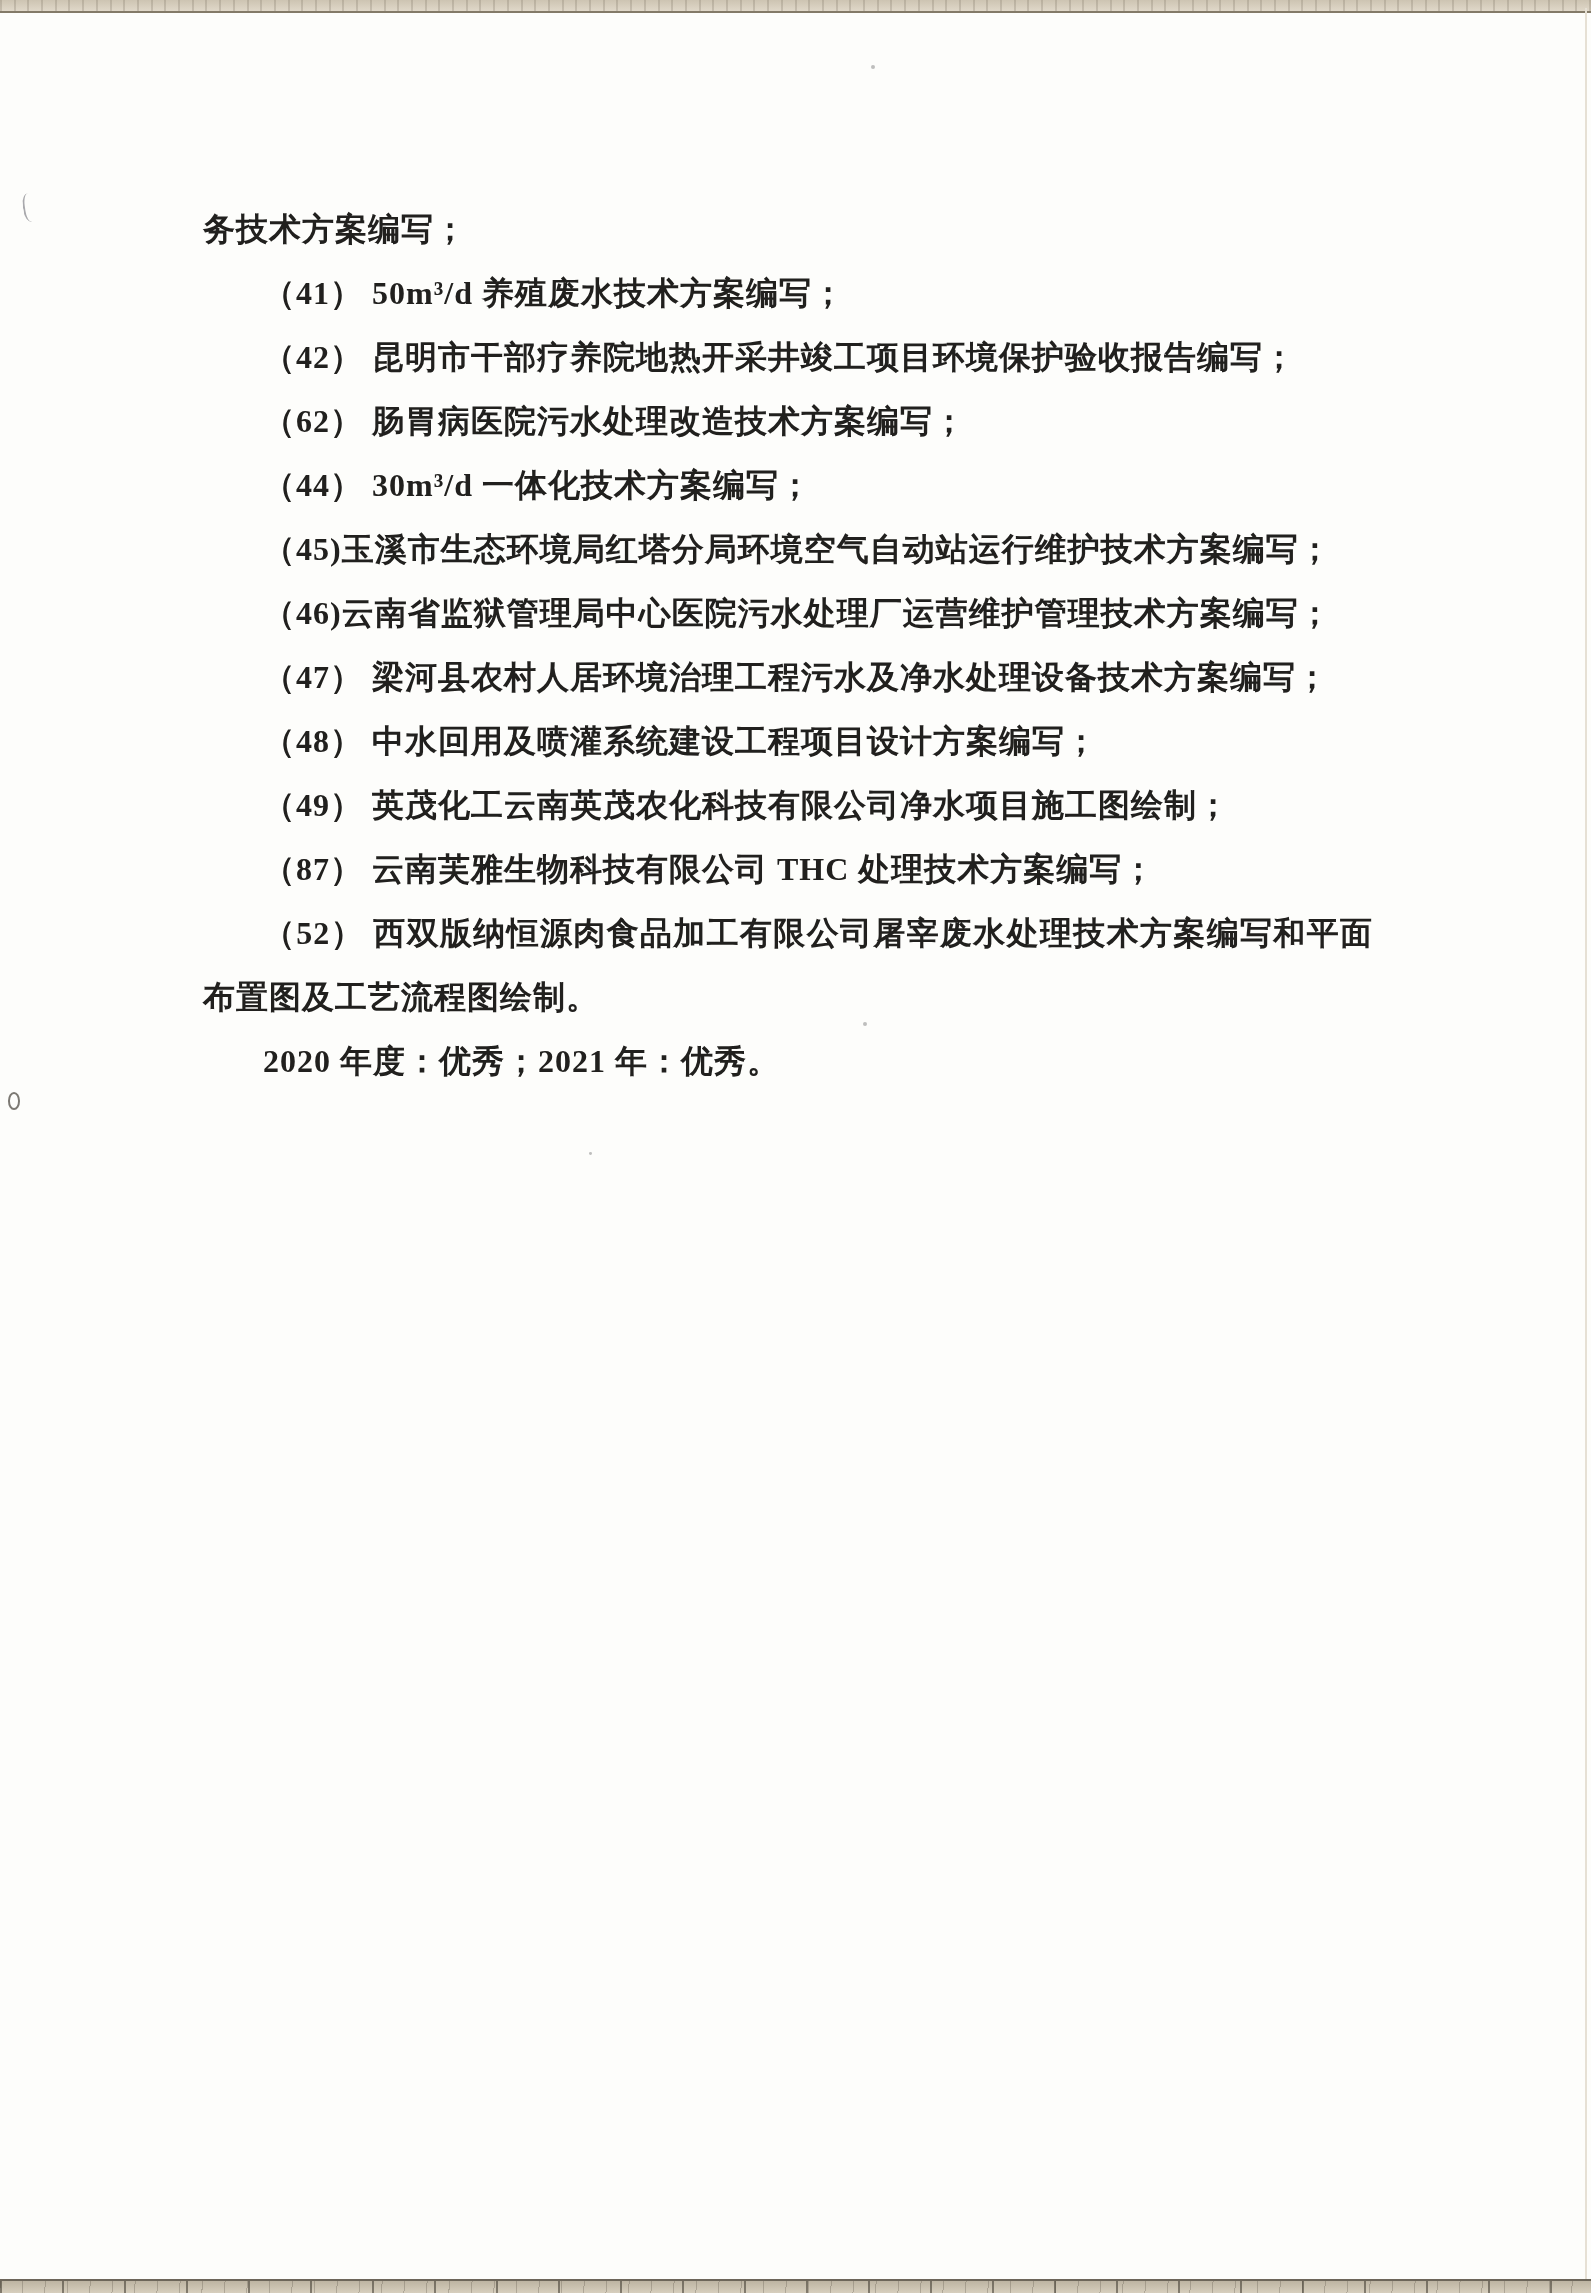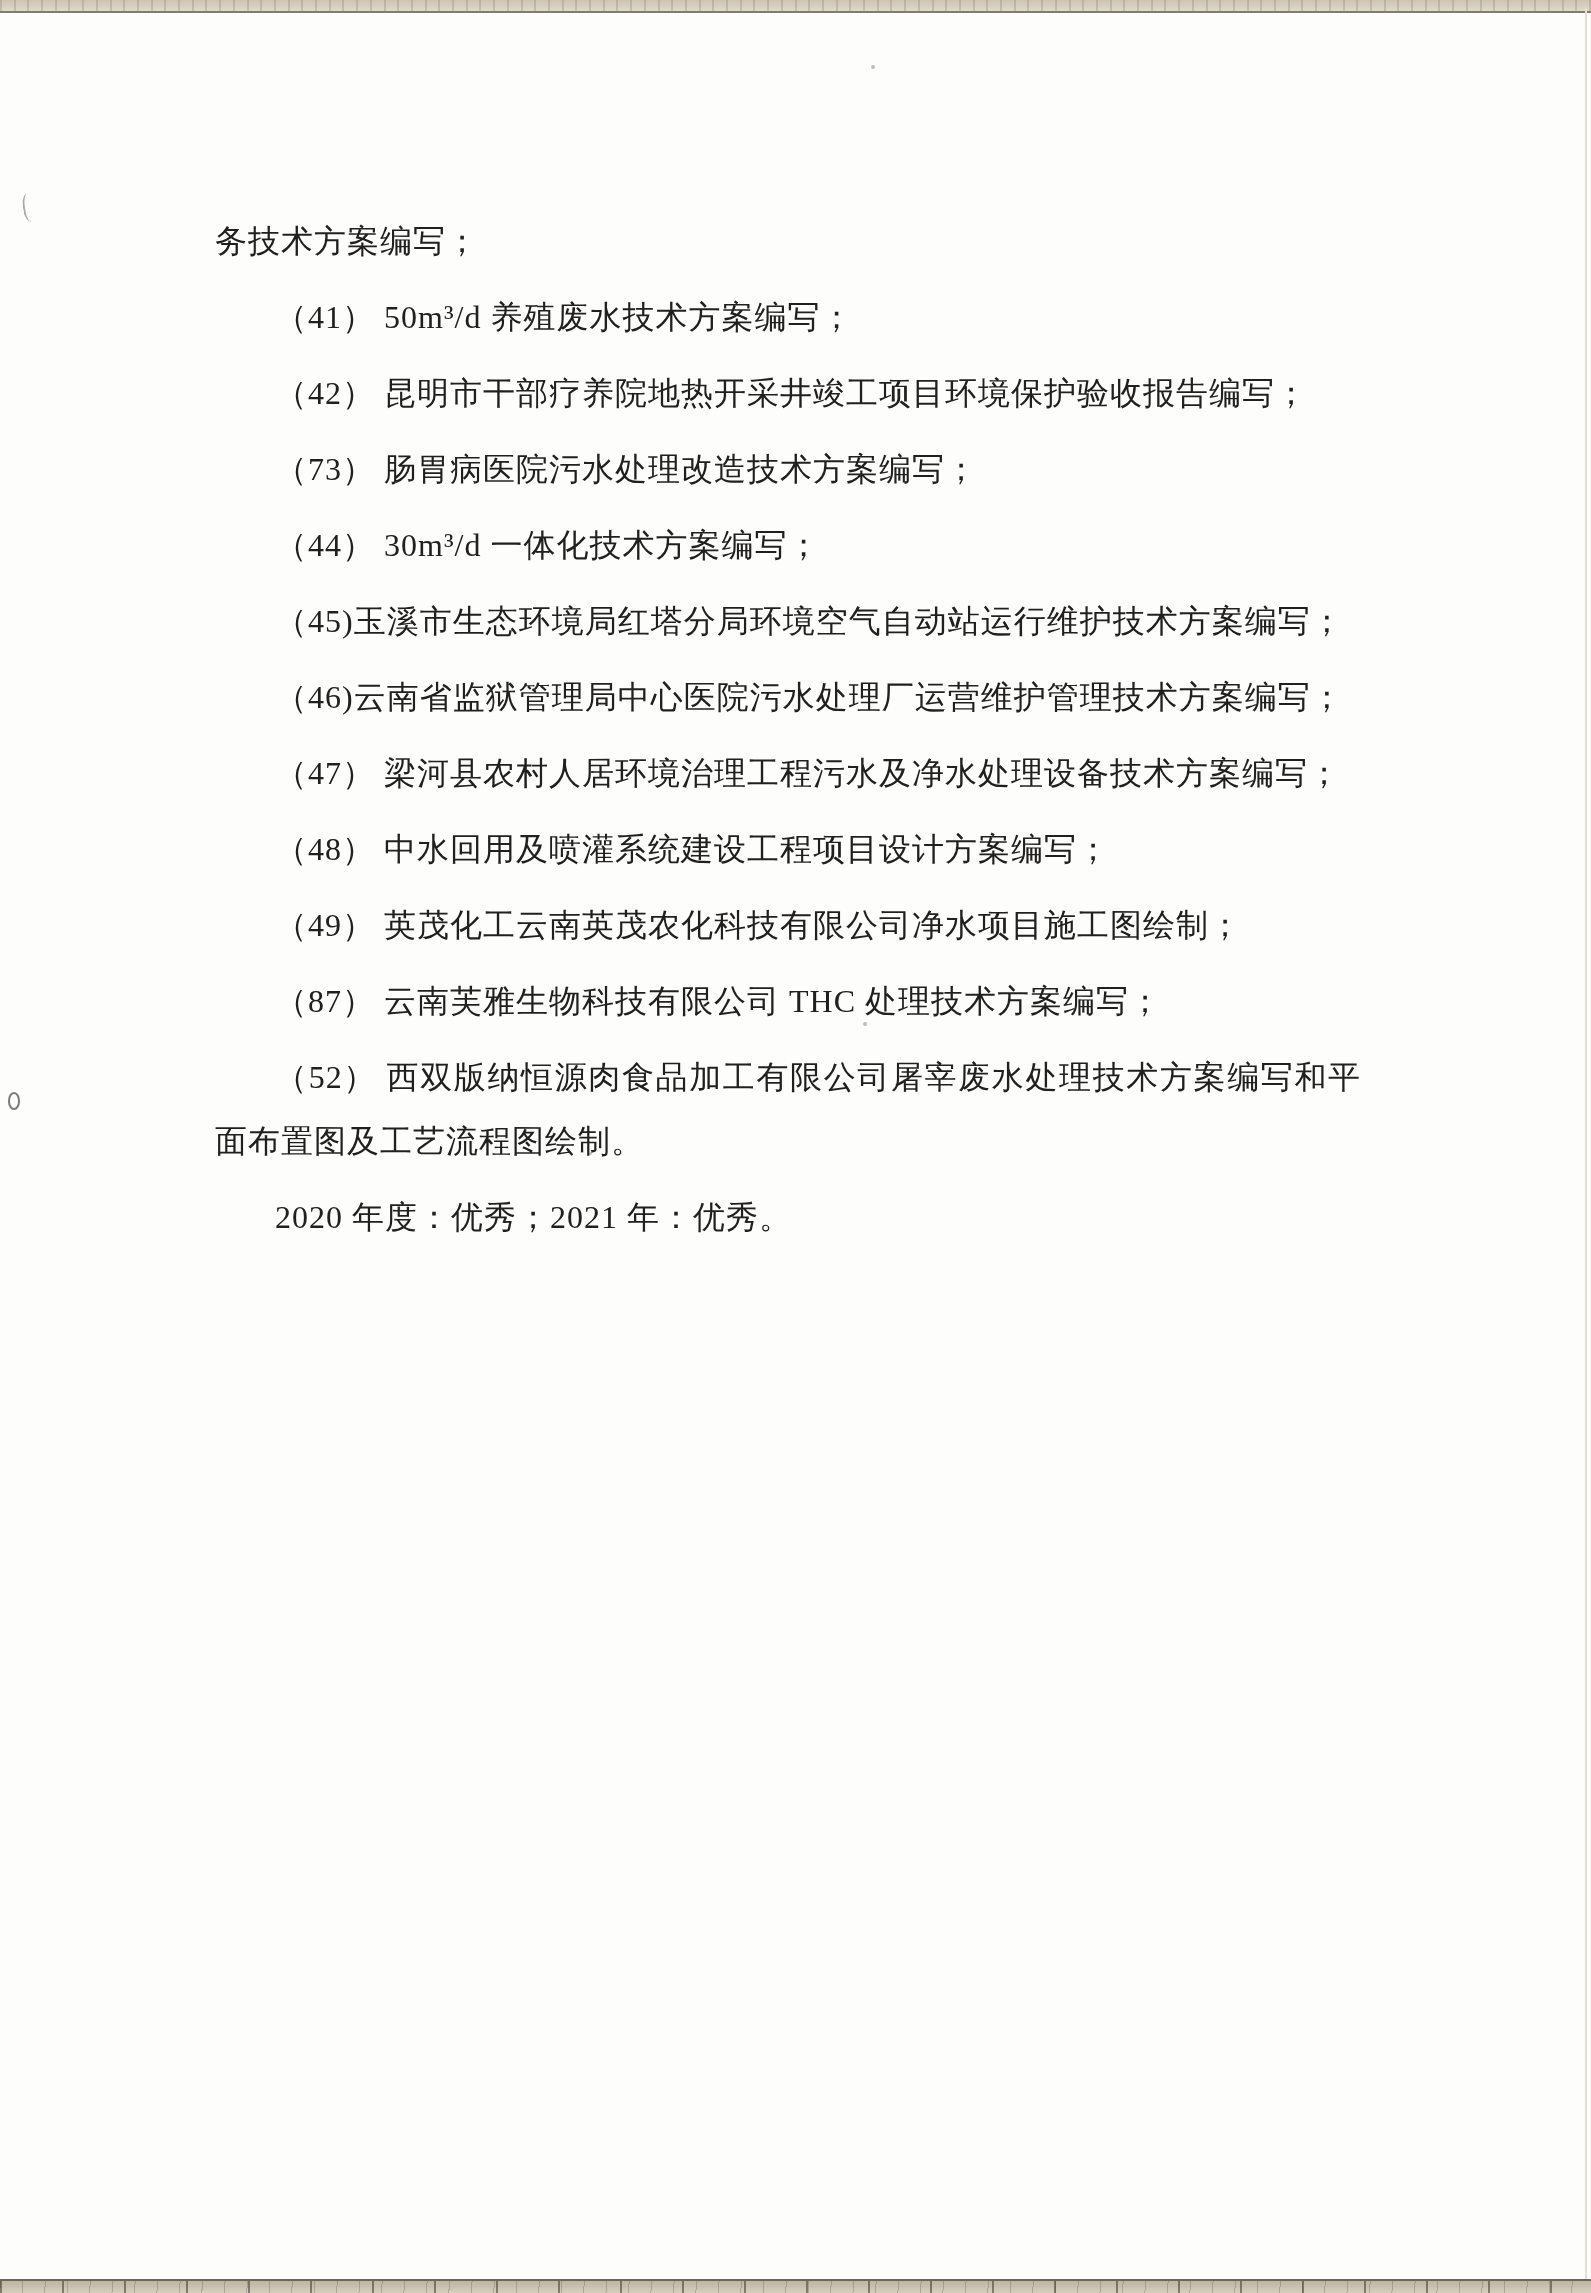"务技术方案编写；" .content p { font-weight: none -> bold; margin: 12px -> 0 }
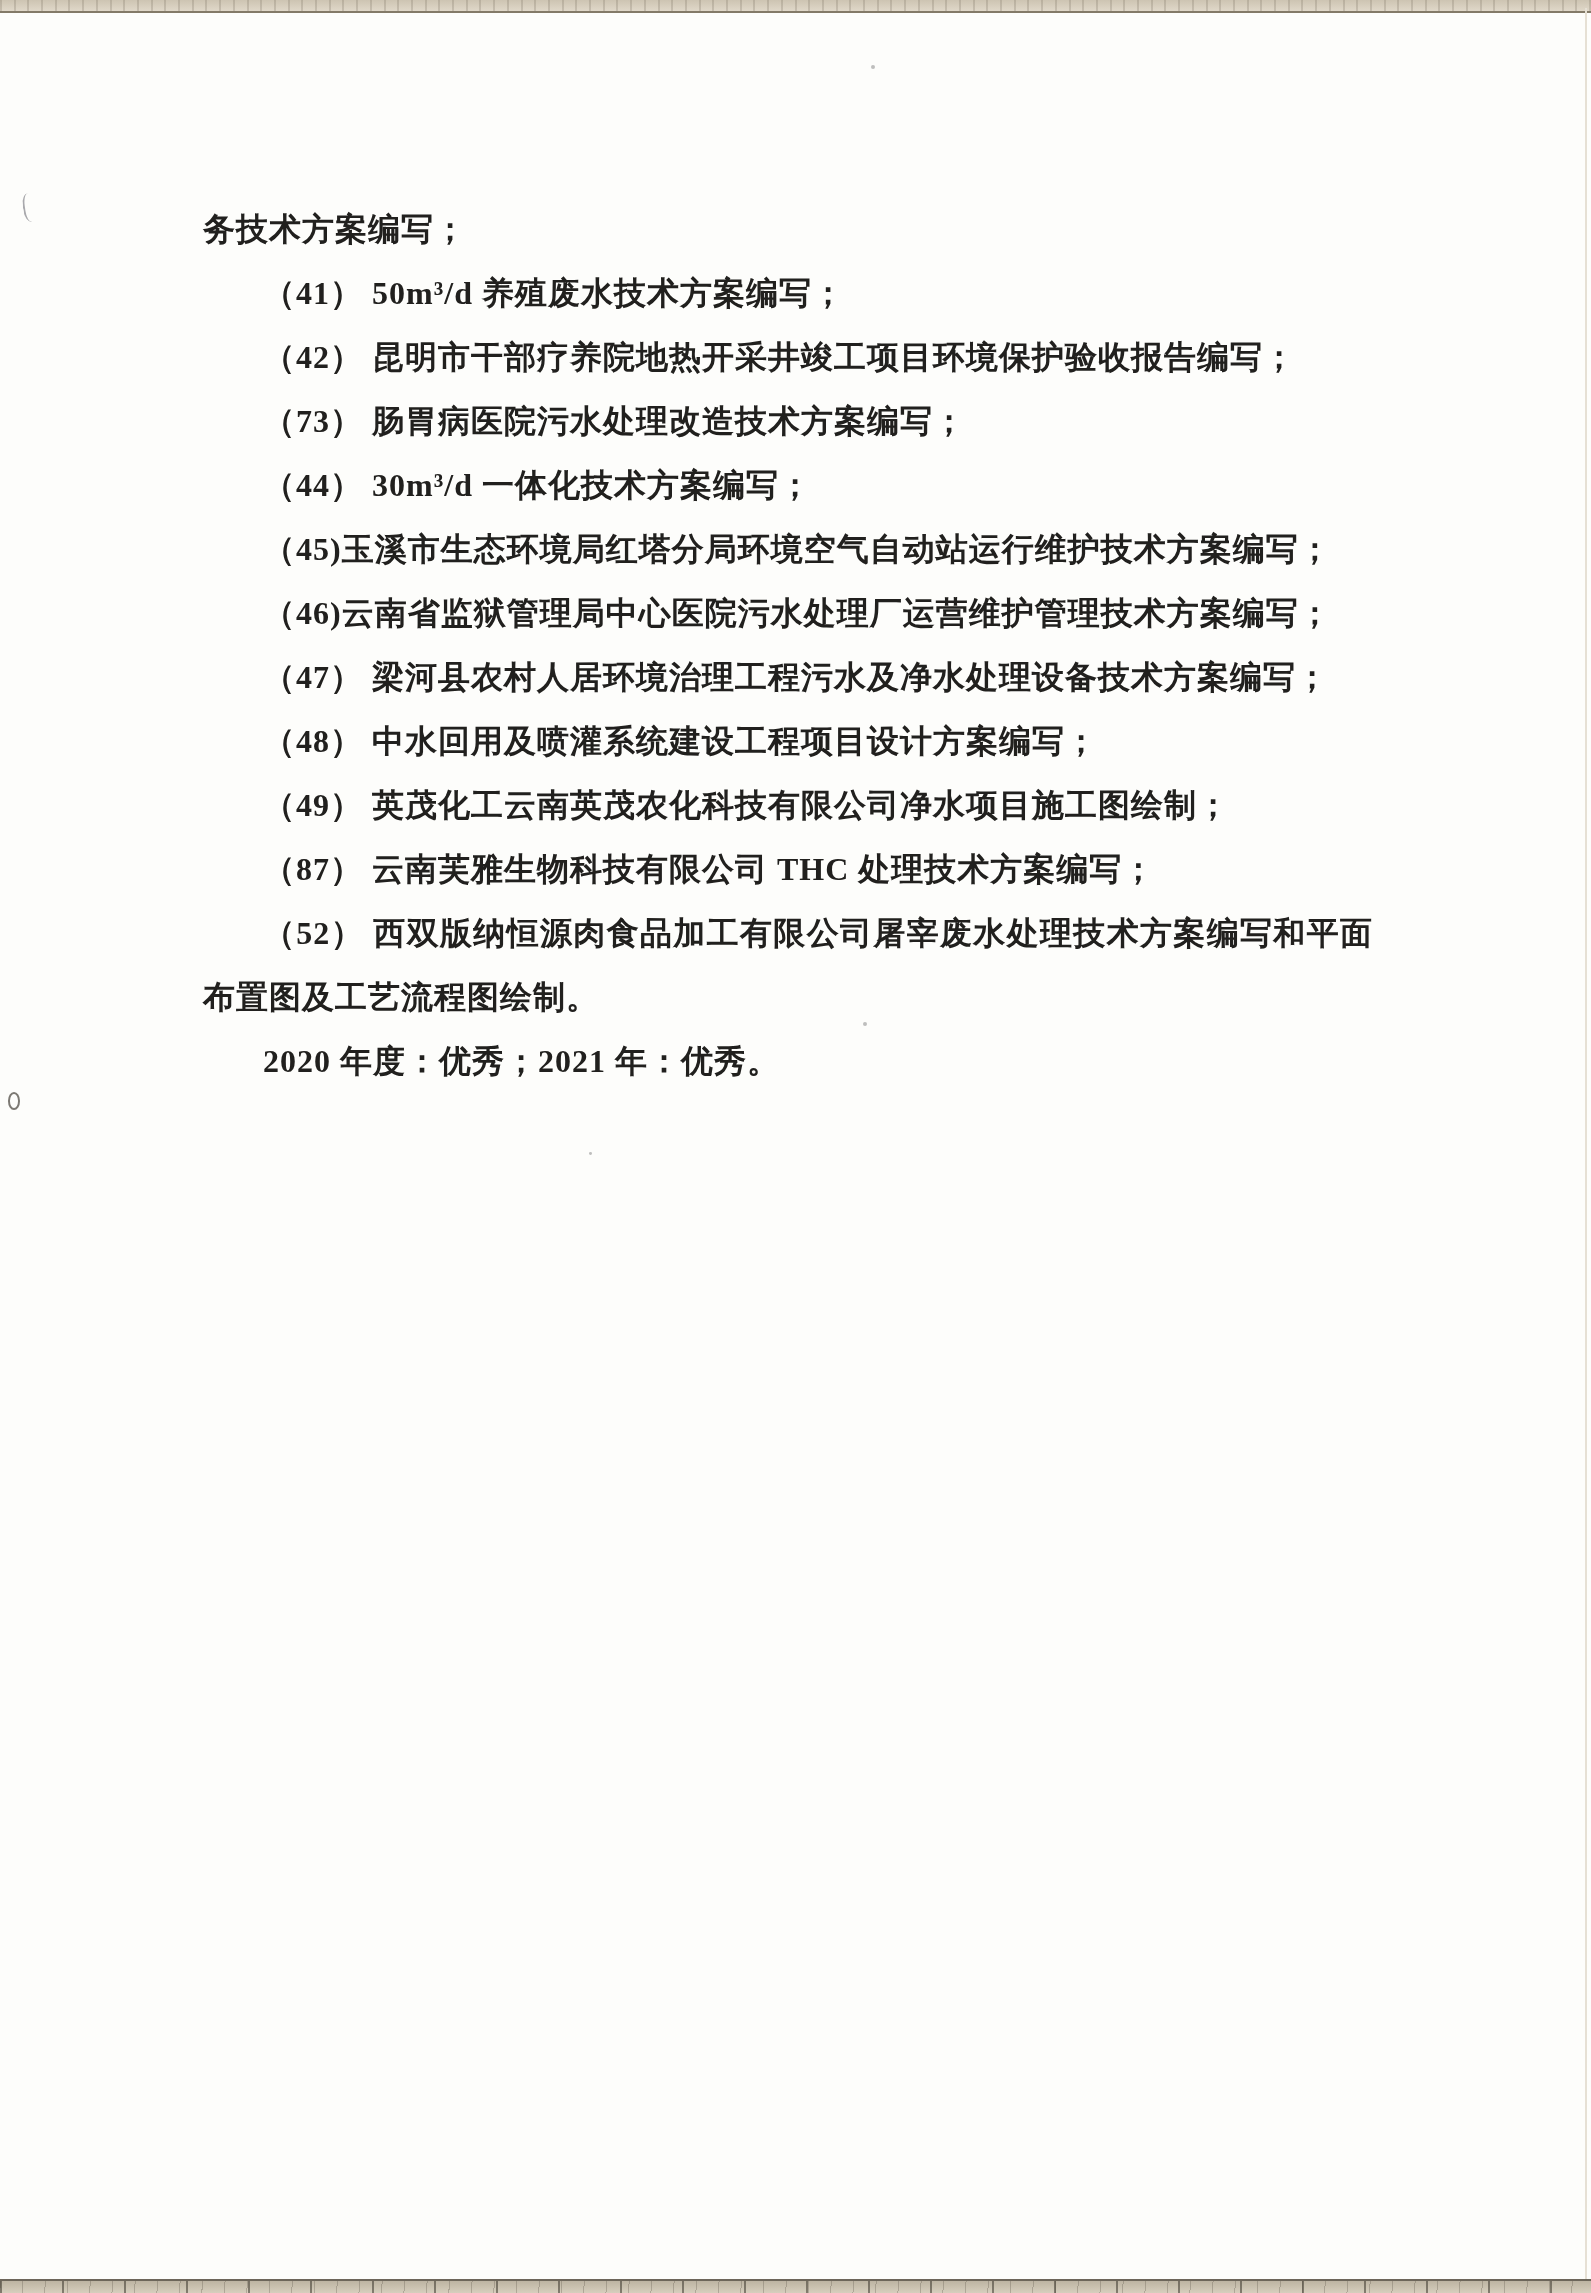"（73） 肠胃病医院污水处理改造技术方案编写；" p.indent { text: 73 -> 62 }
